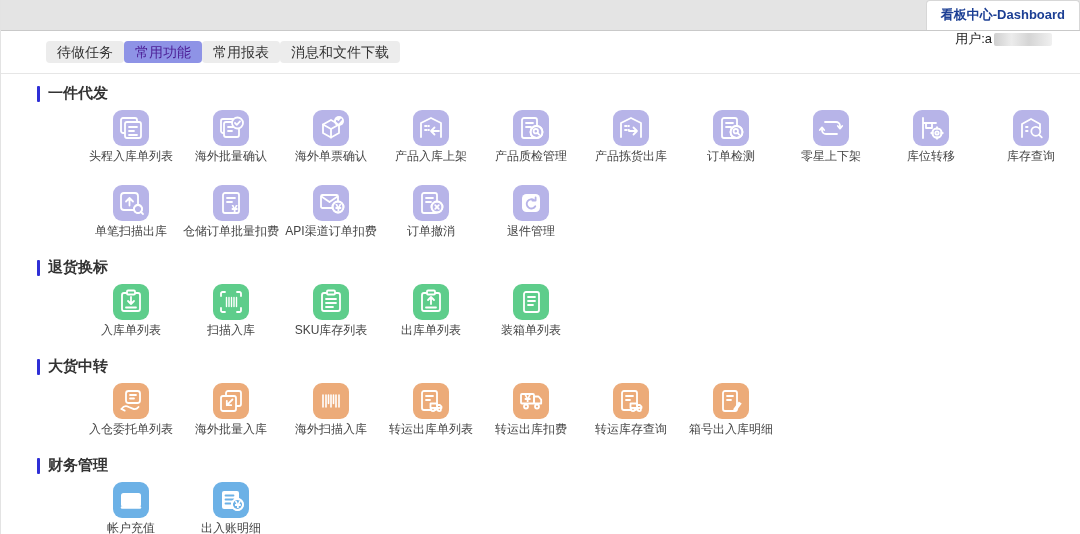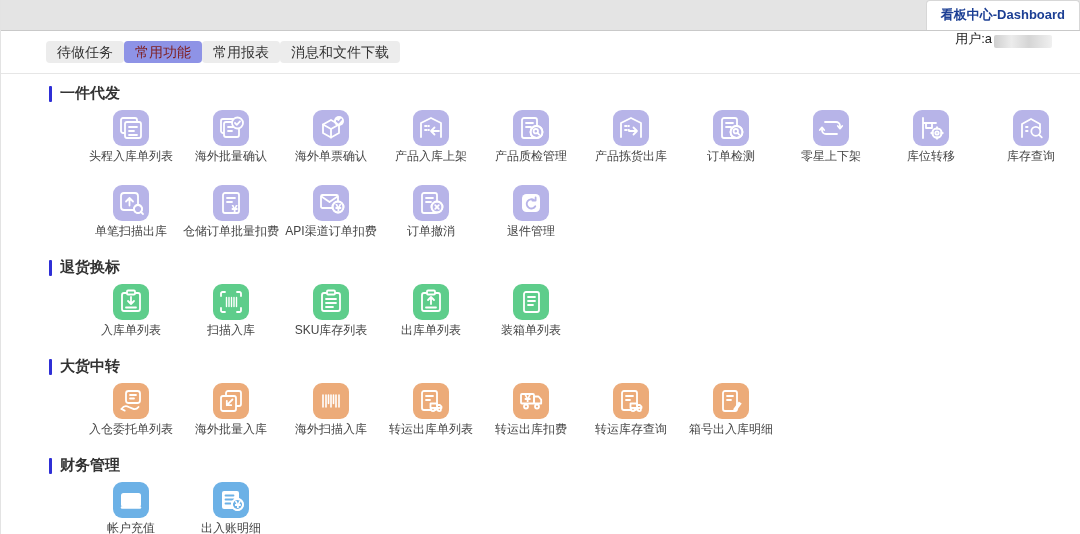"用户:a" .user { align-items: flex-end -> center }
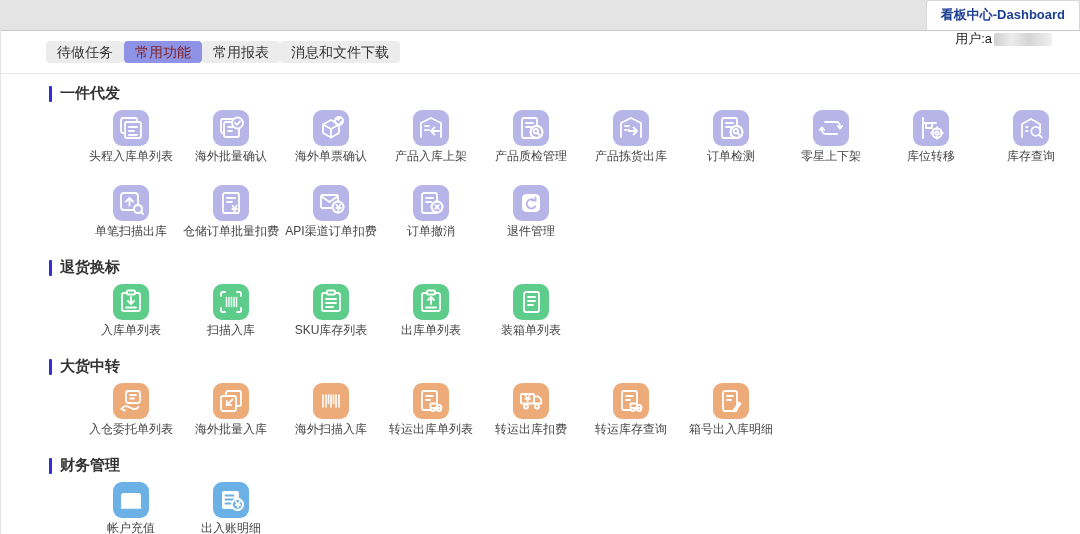"常用功能" .tab.active { color: #7f1d1d -> #4c1d95 }
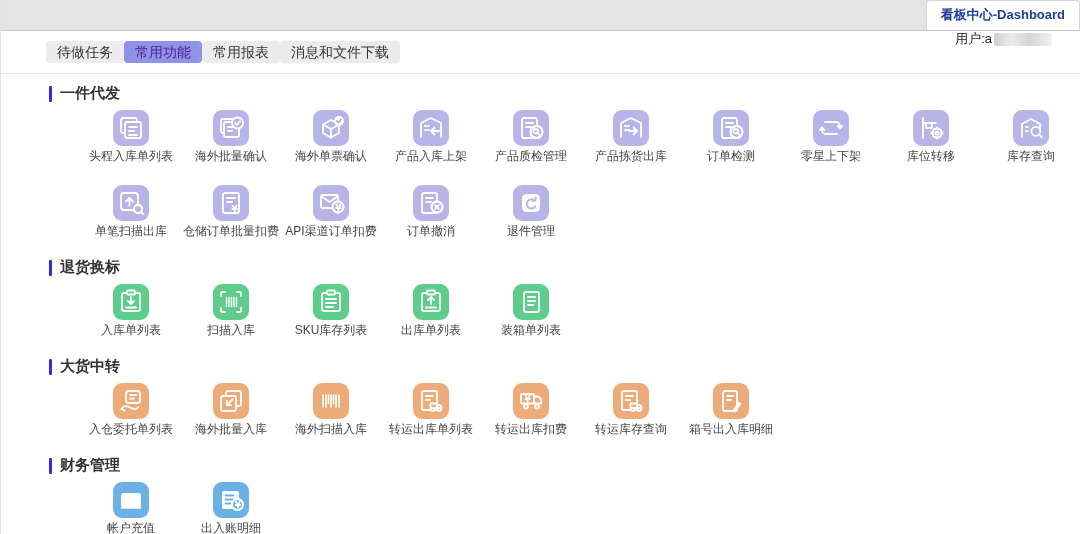"一件代发" .section-title { margin: 10px 0 7px 48px -> 10px 0 7px 36px }
